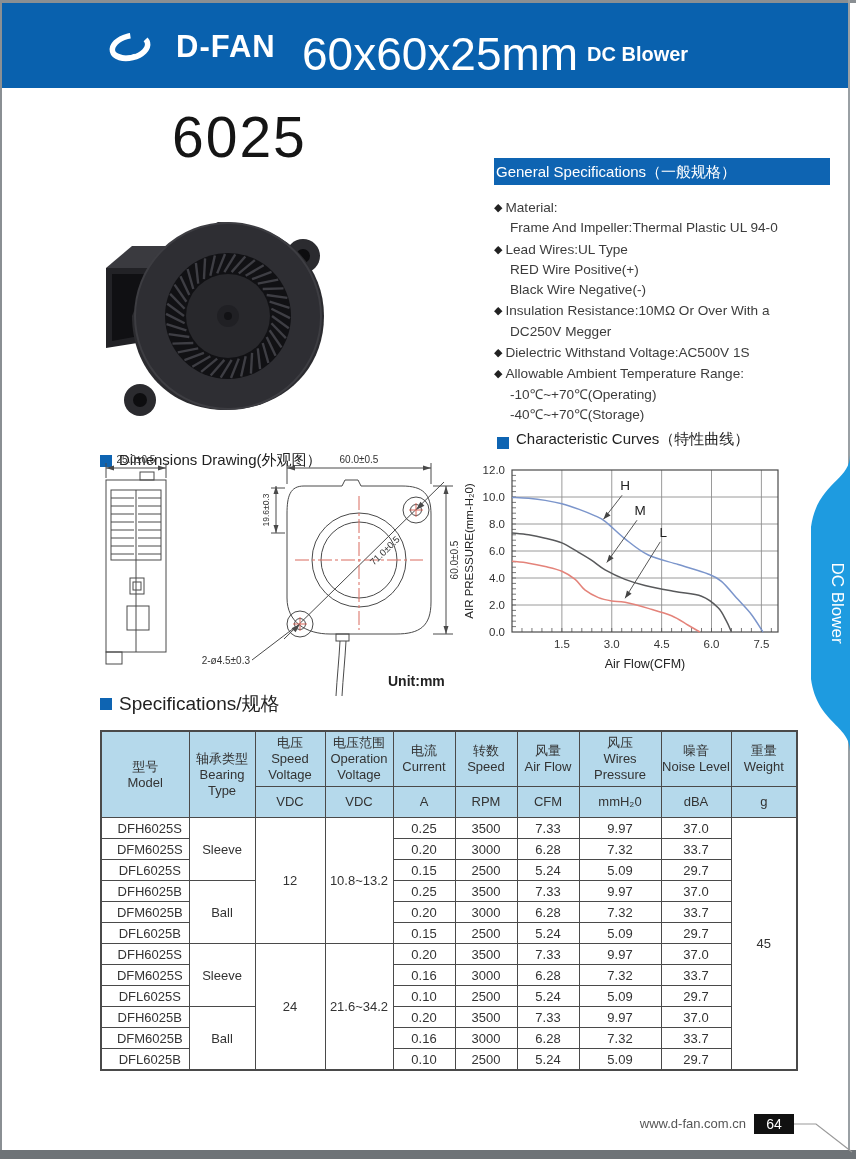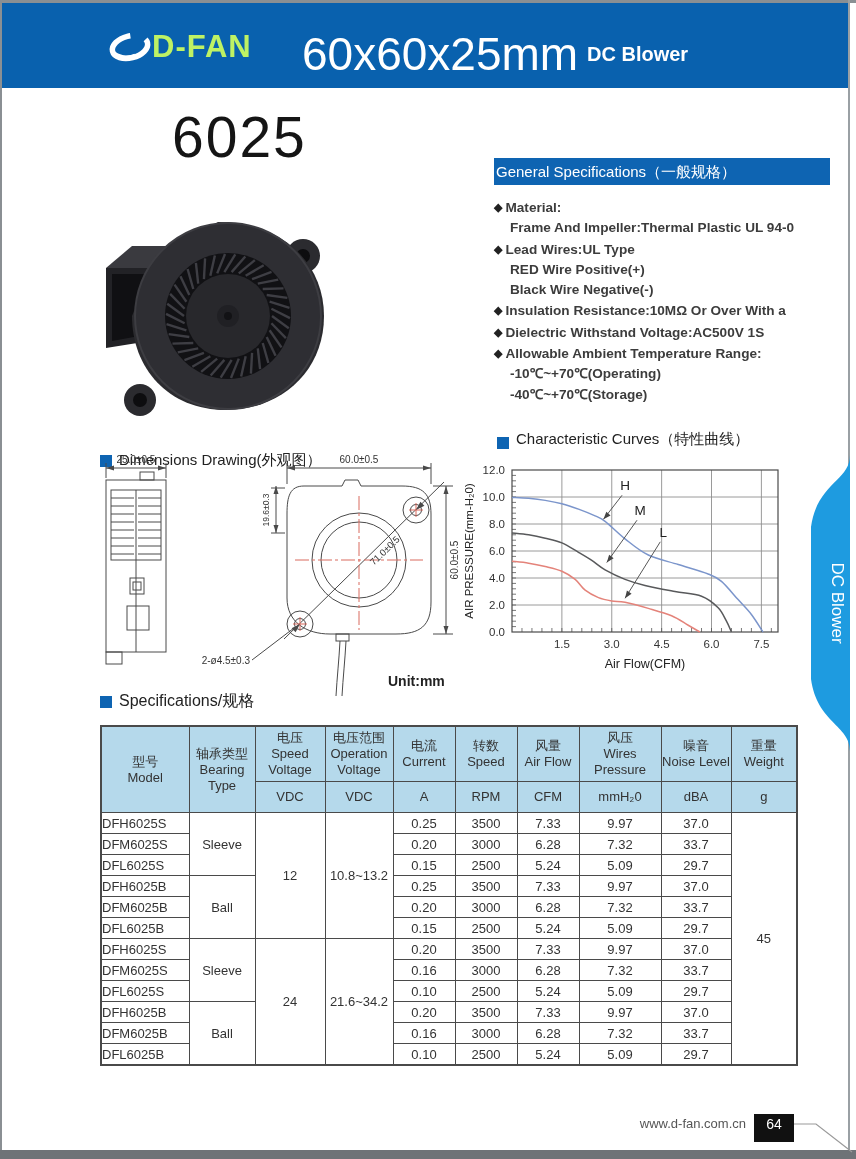"D-FAN" .logo-text { color: #bef264 -> #ffffff; margin-left: 0 -> 24px }
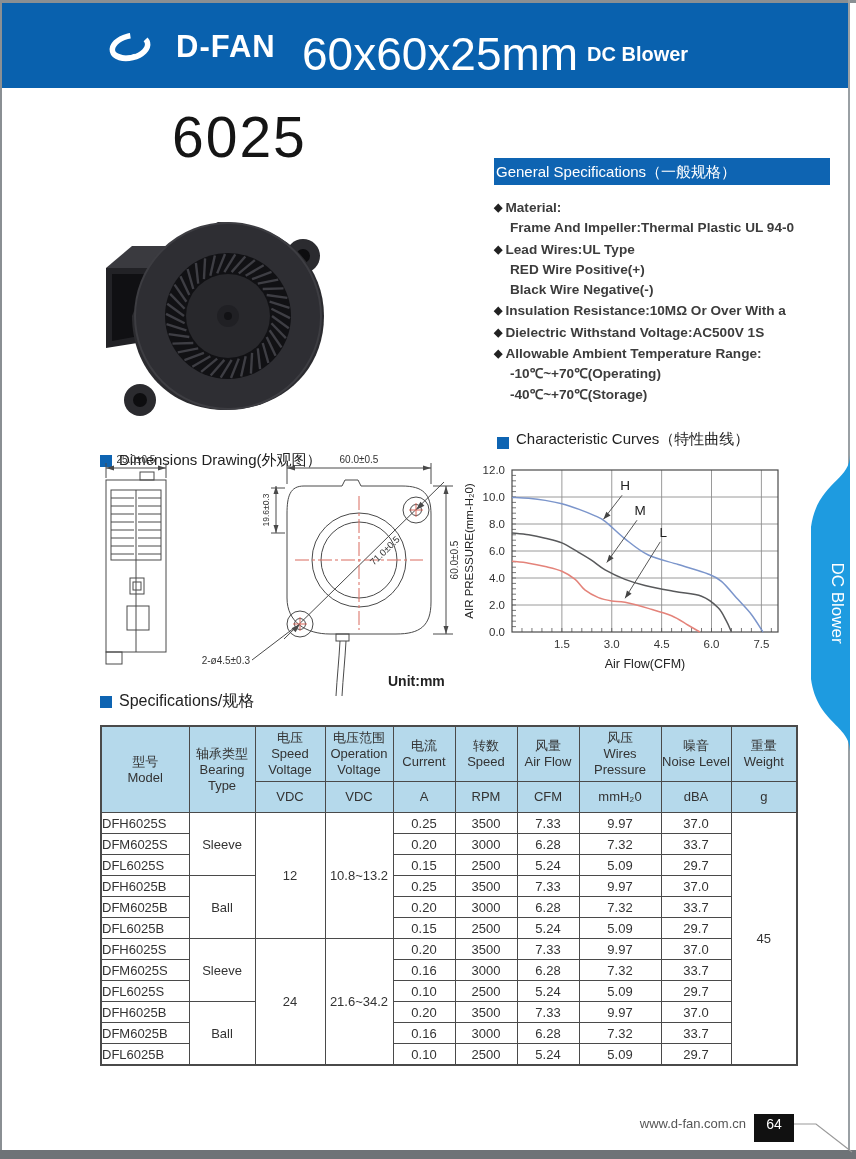"◆ Material:" .gs-line { font-weight: bold -> none }
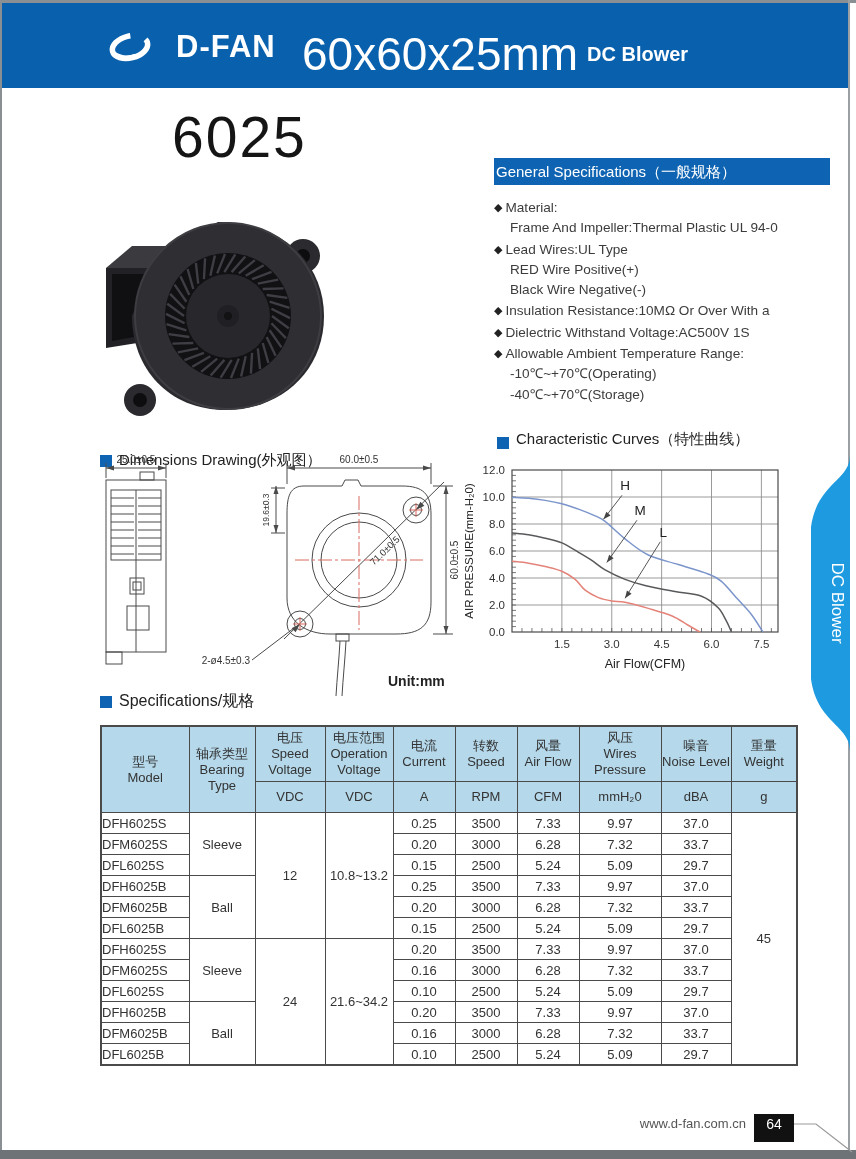"DC250V Megger" div.gs-line { html: none -> <div>DC250V Megger</div> }
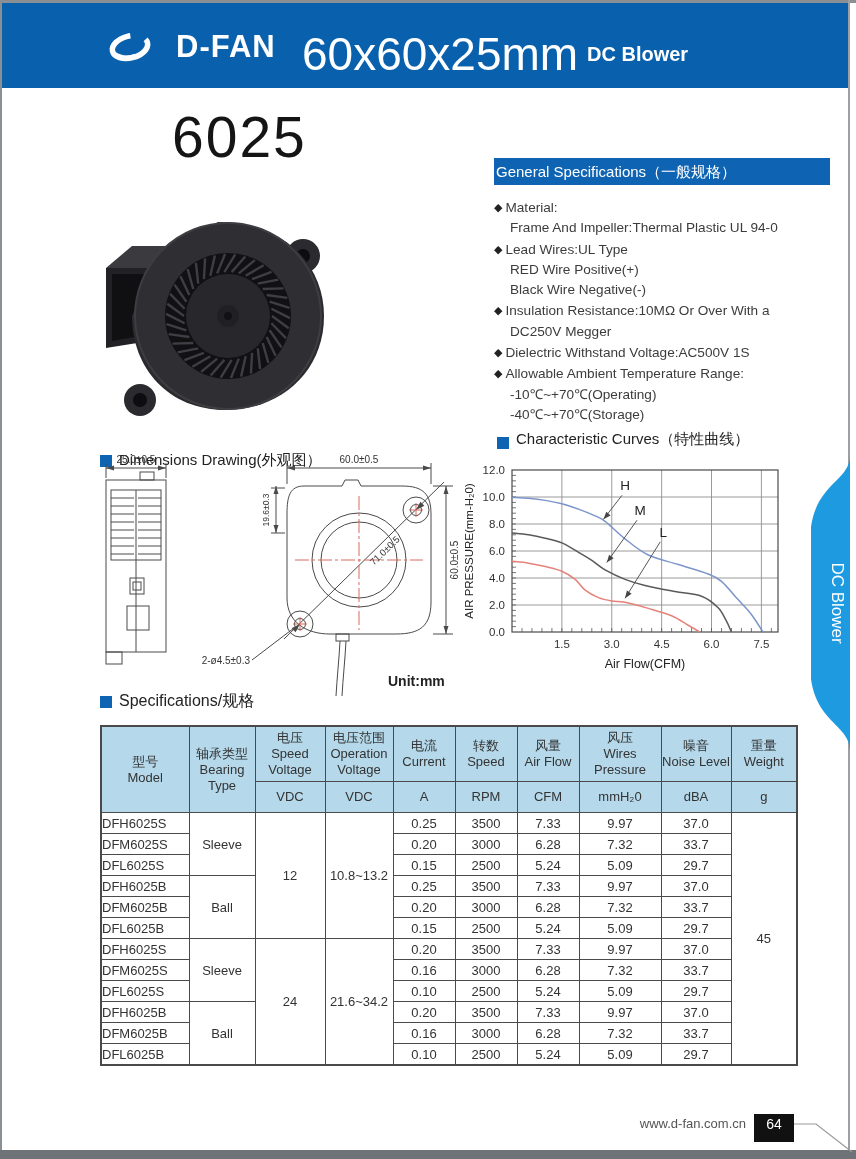"Specifications/规格" .spec-sec { font-size: 16px -> 19px }
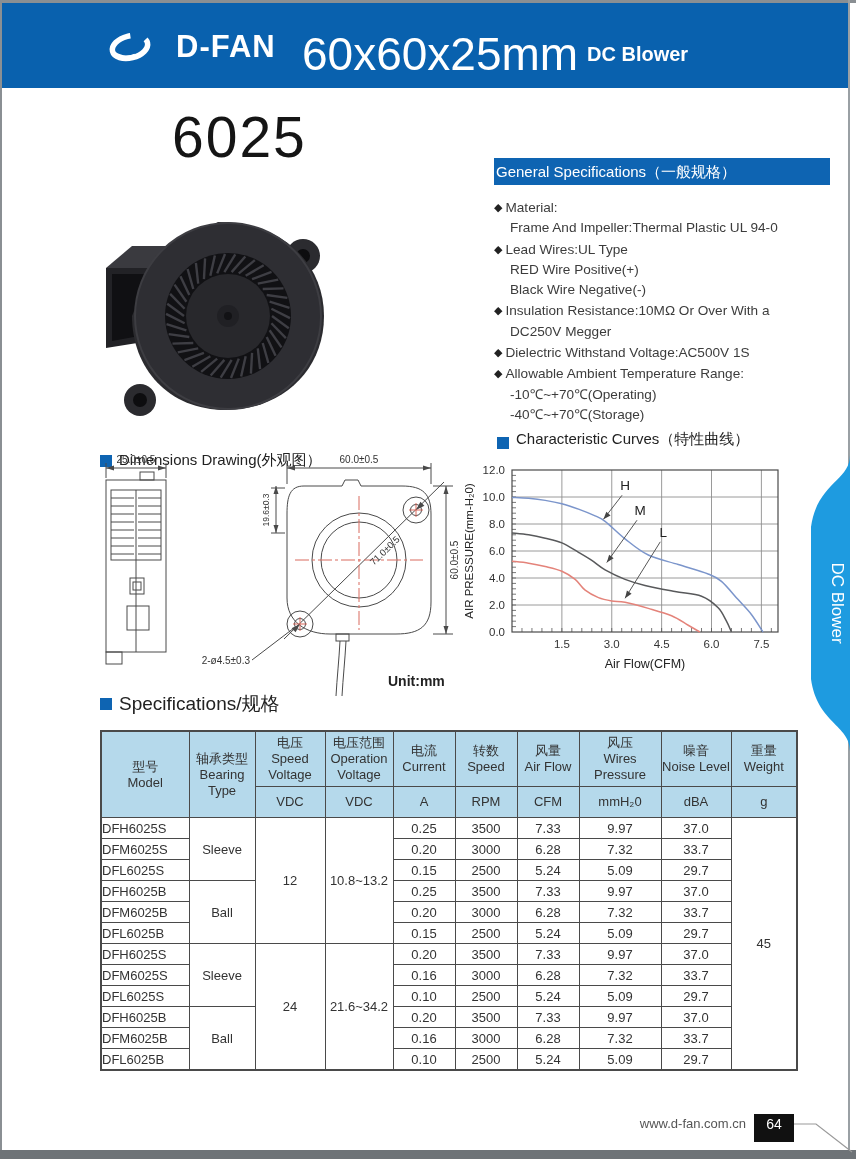"DFH6025S" table.spec tbody td.model { padding-left: 0 -> 11px; text-align: left -> center }
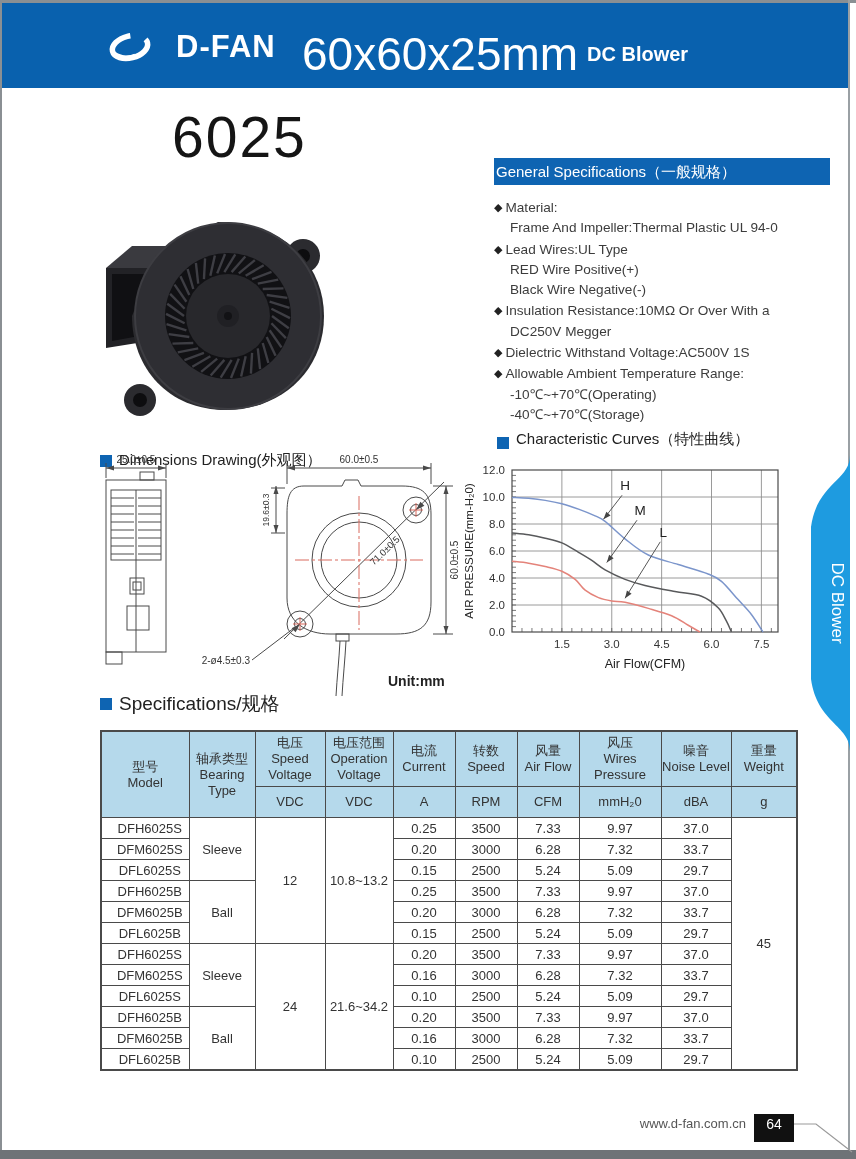"64" .footer-badge { height: 28px -> 20px }
